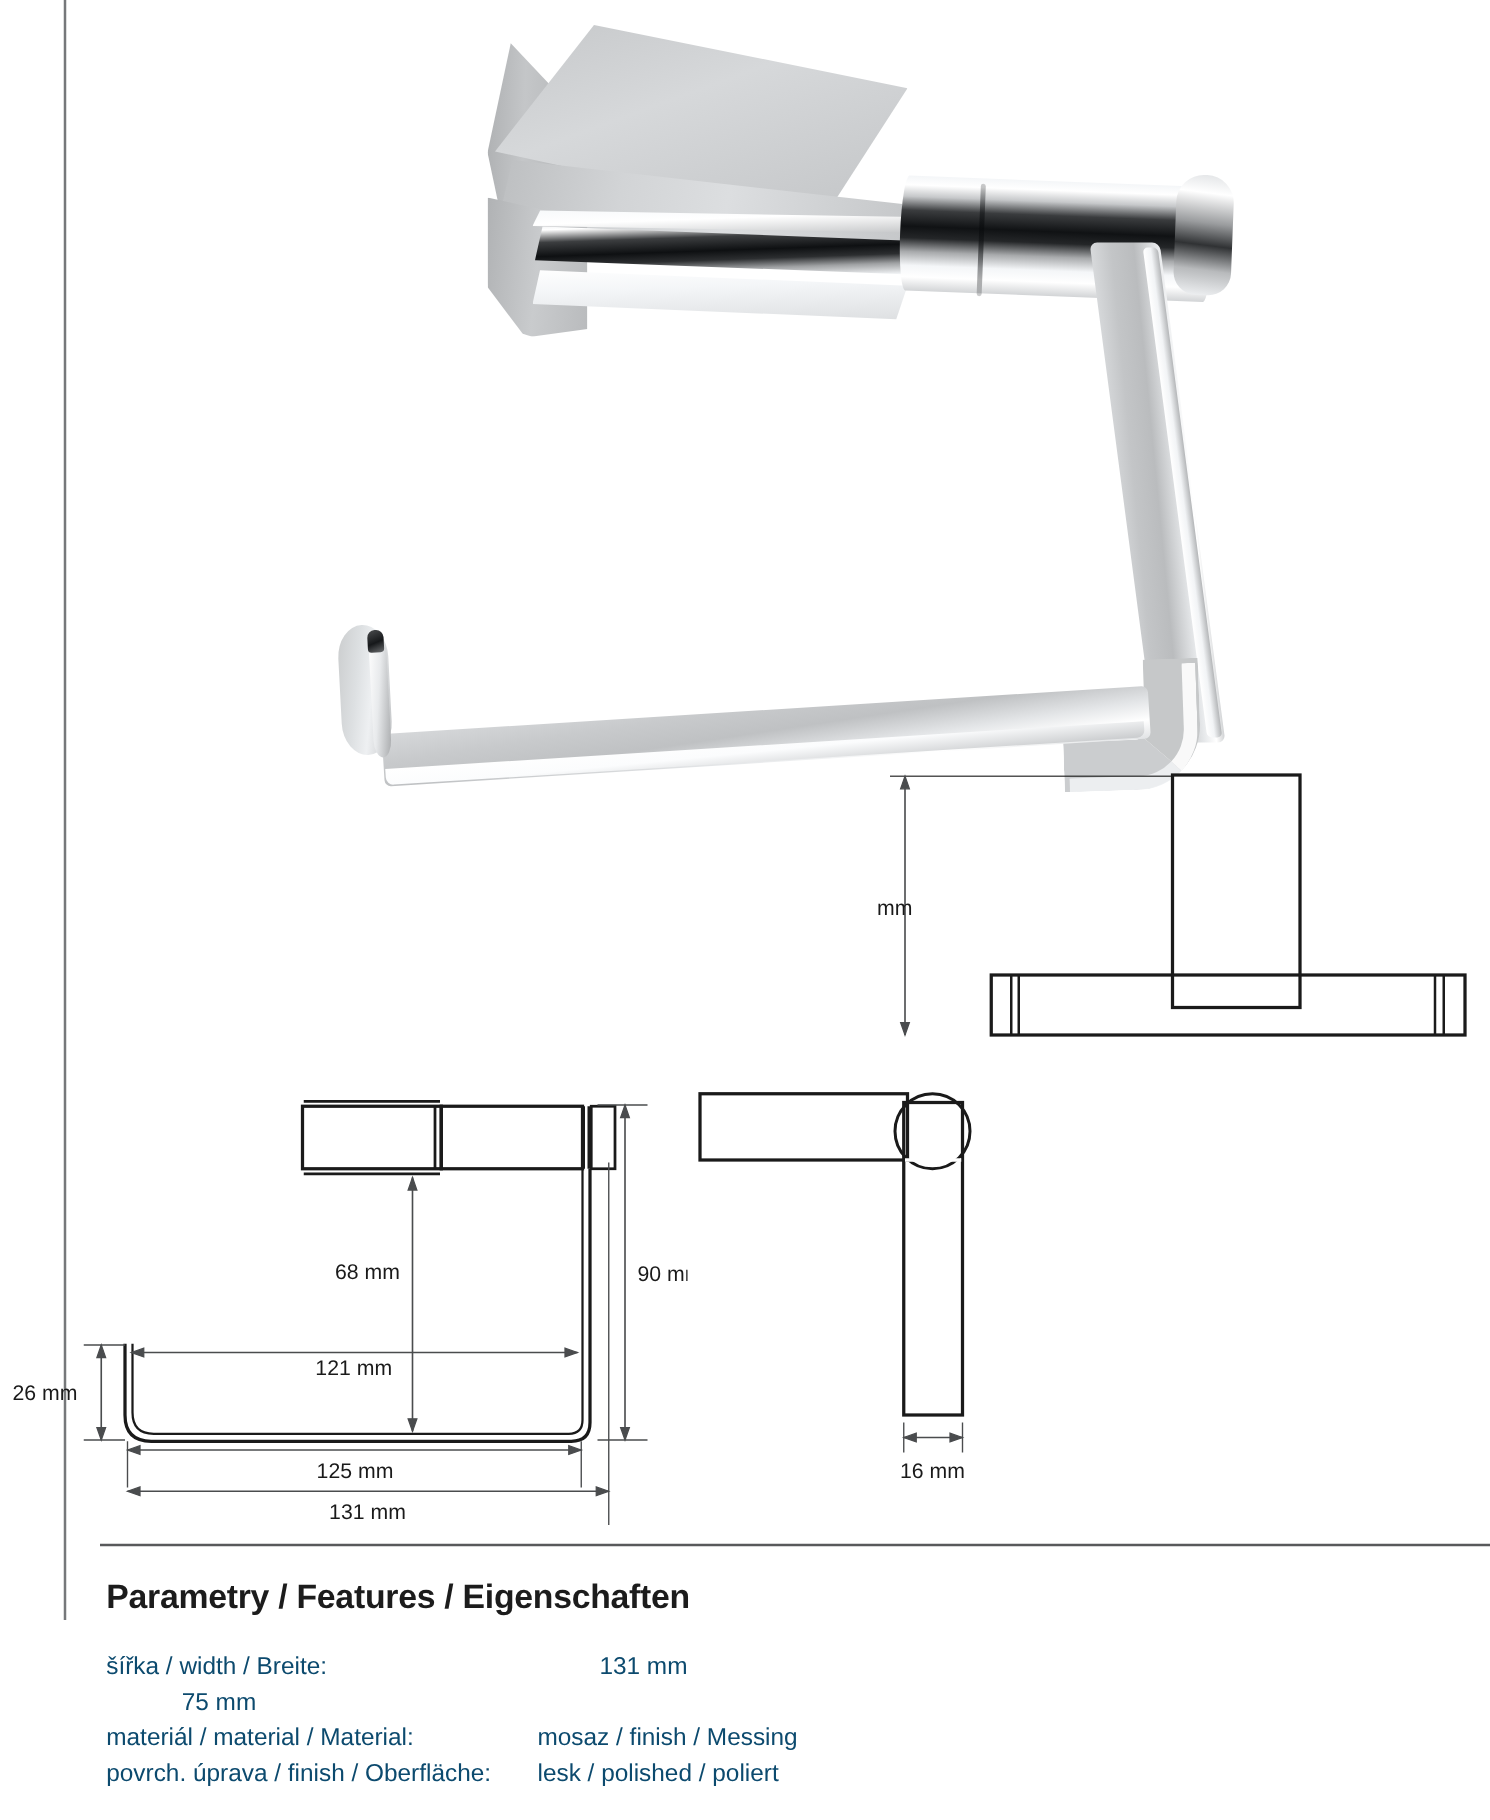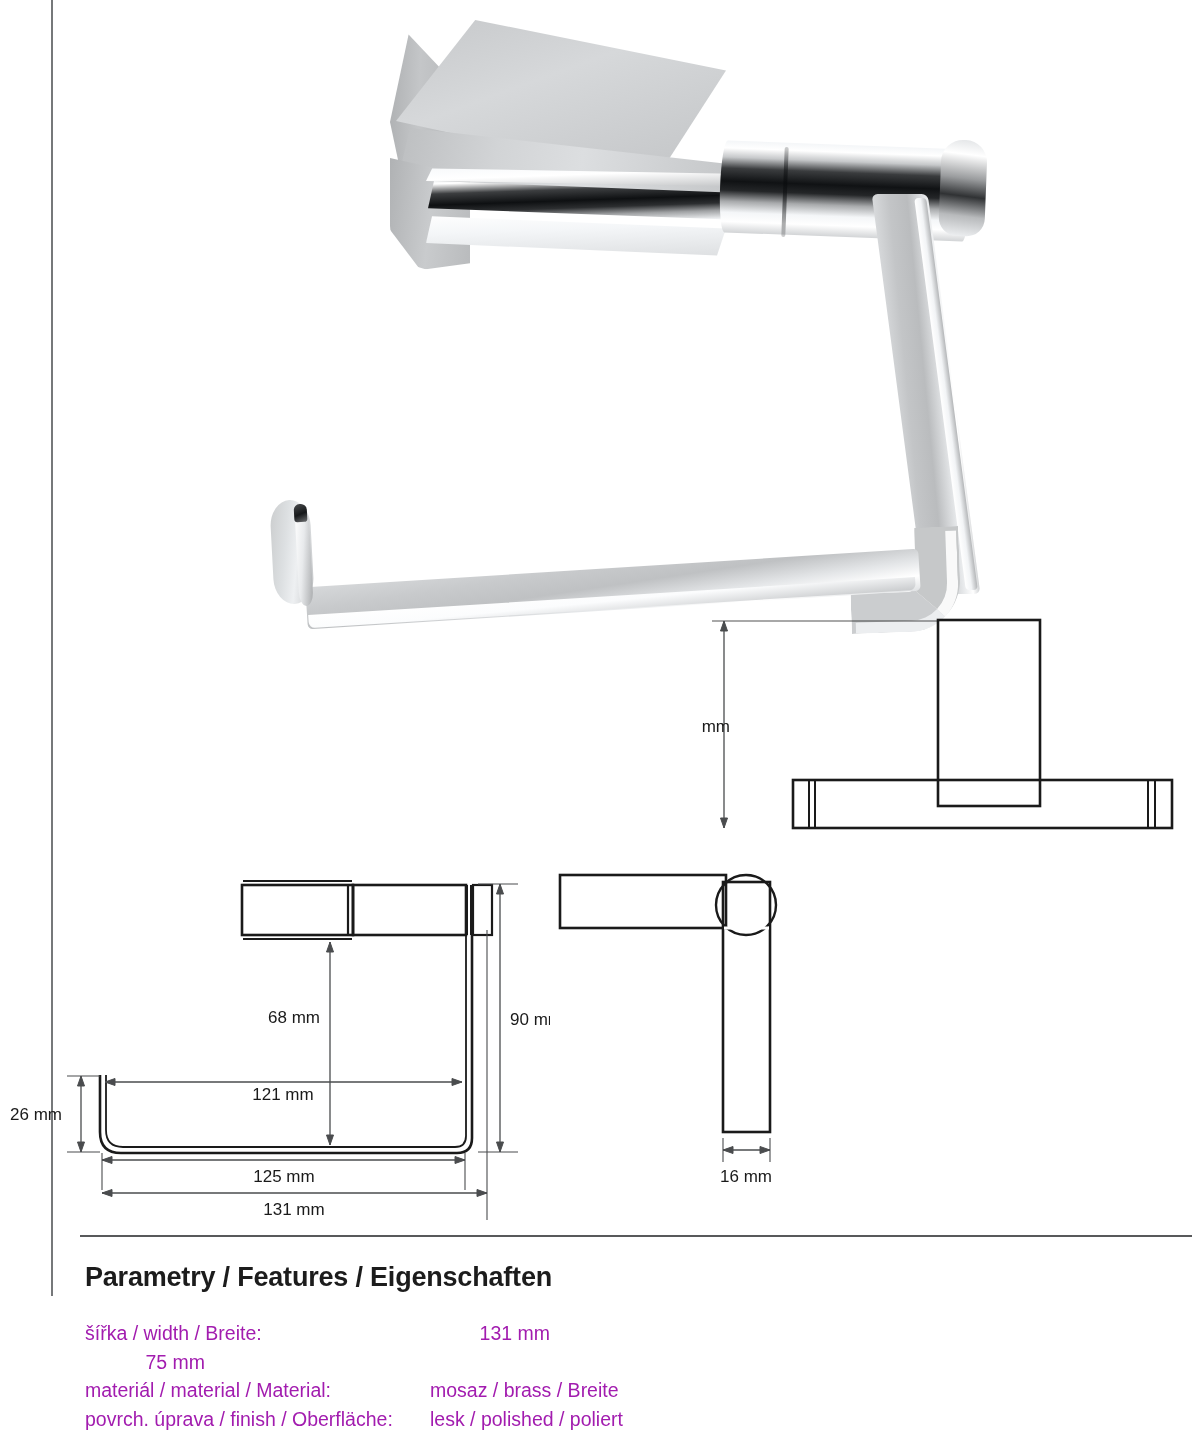"šířka / width / Breite:" .spec-row { color: #a21caf -> #0c4a6e }
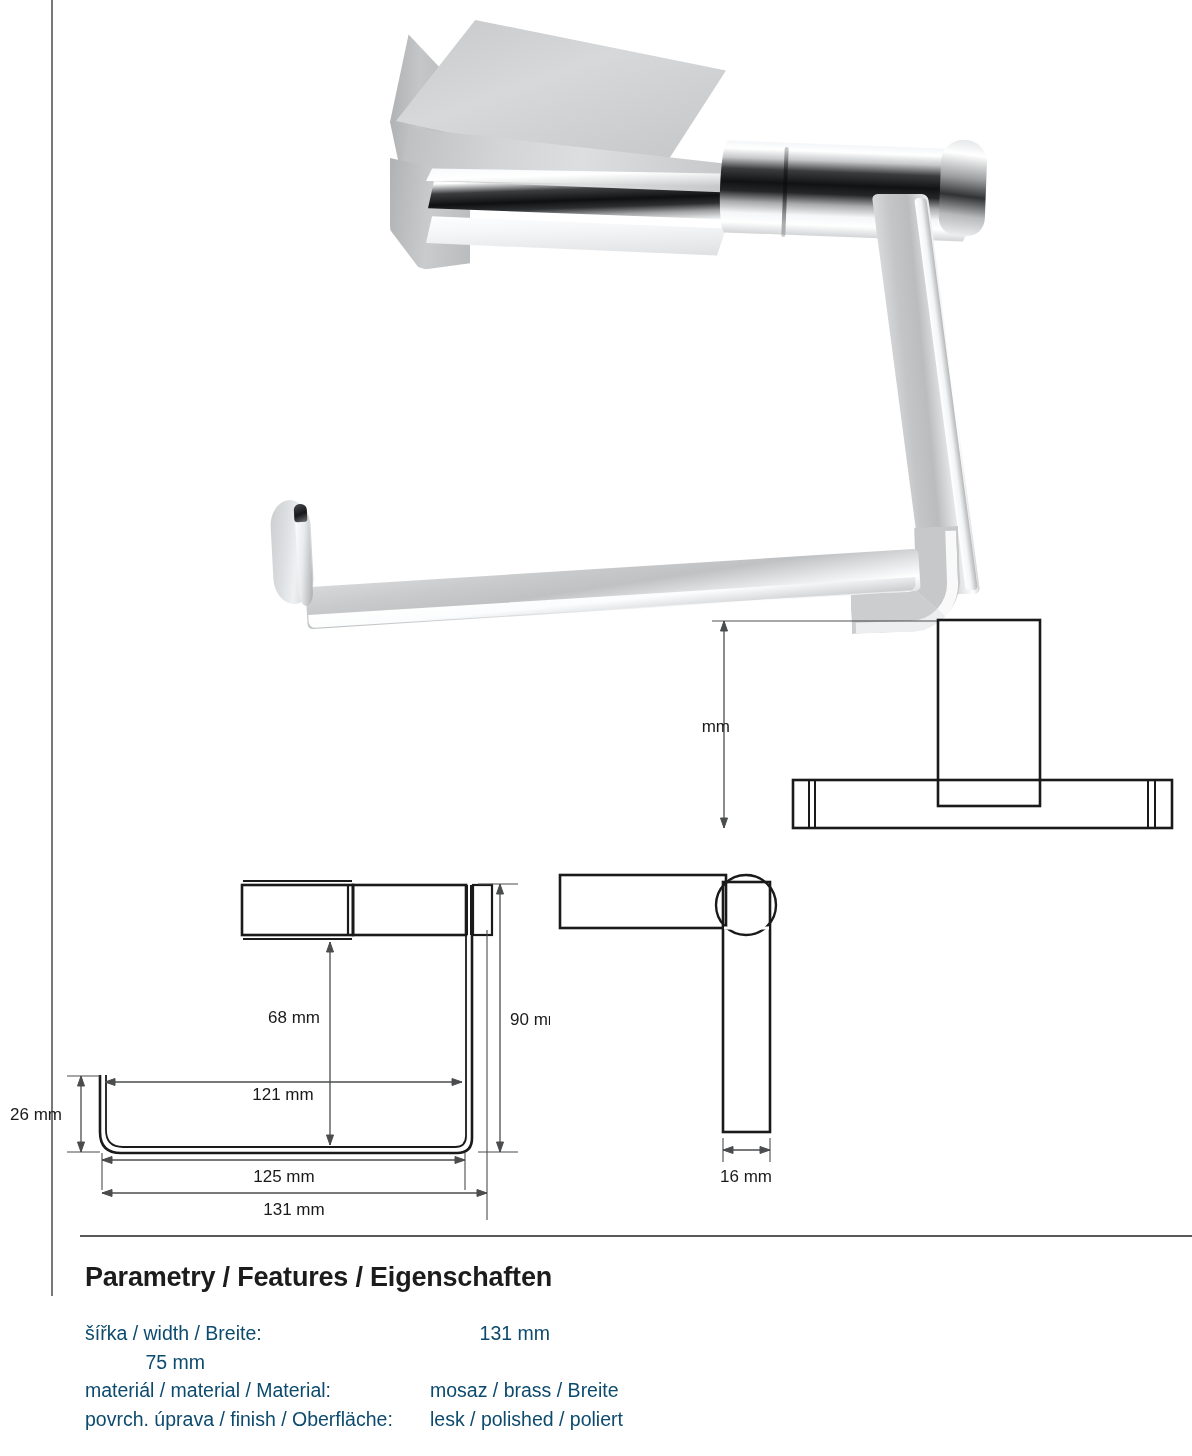"mosaz / brass / Breite" div.spec-value { text: brass / Breite -> finish / Messing }
